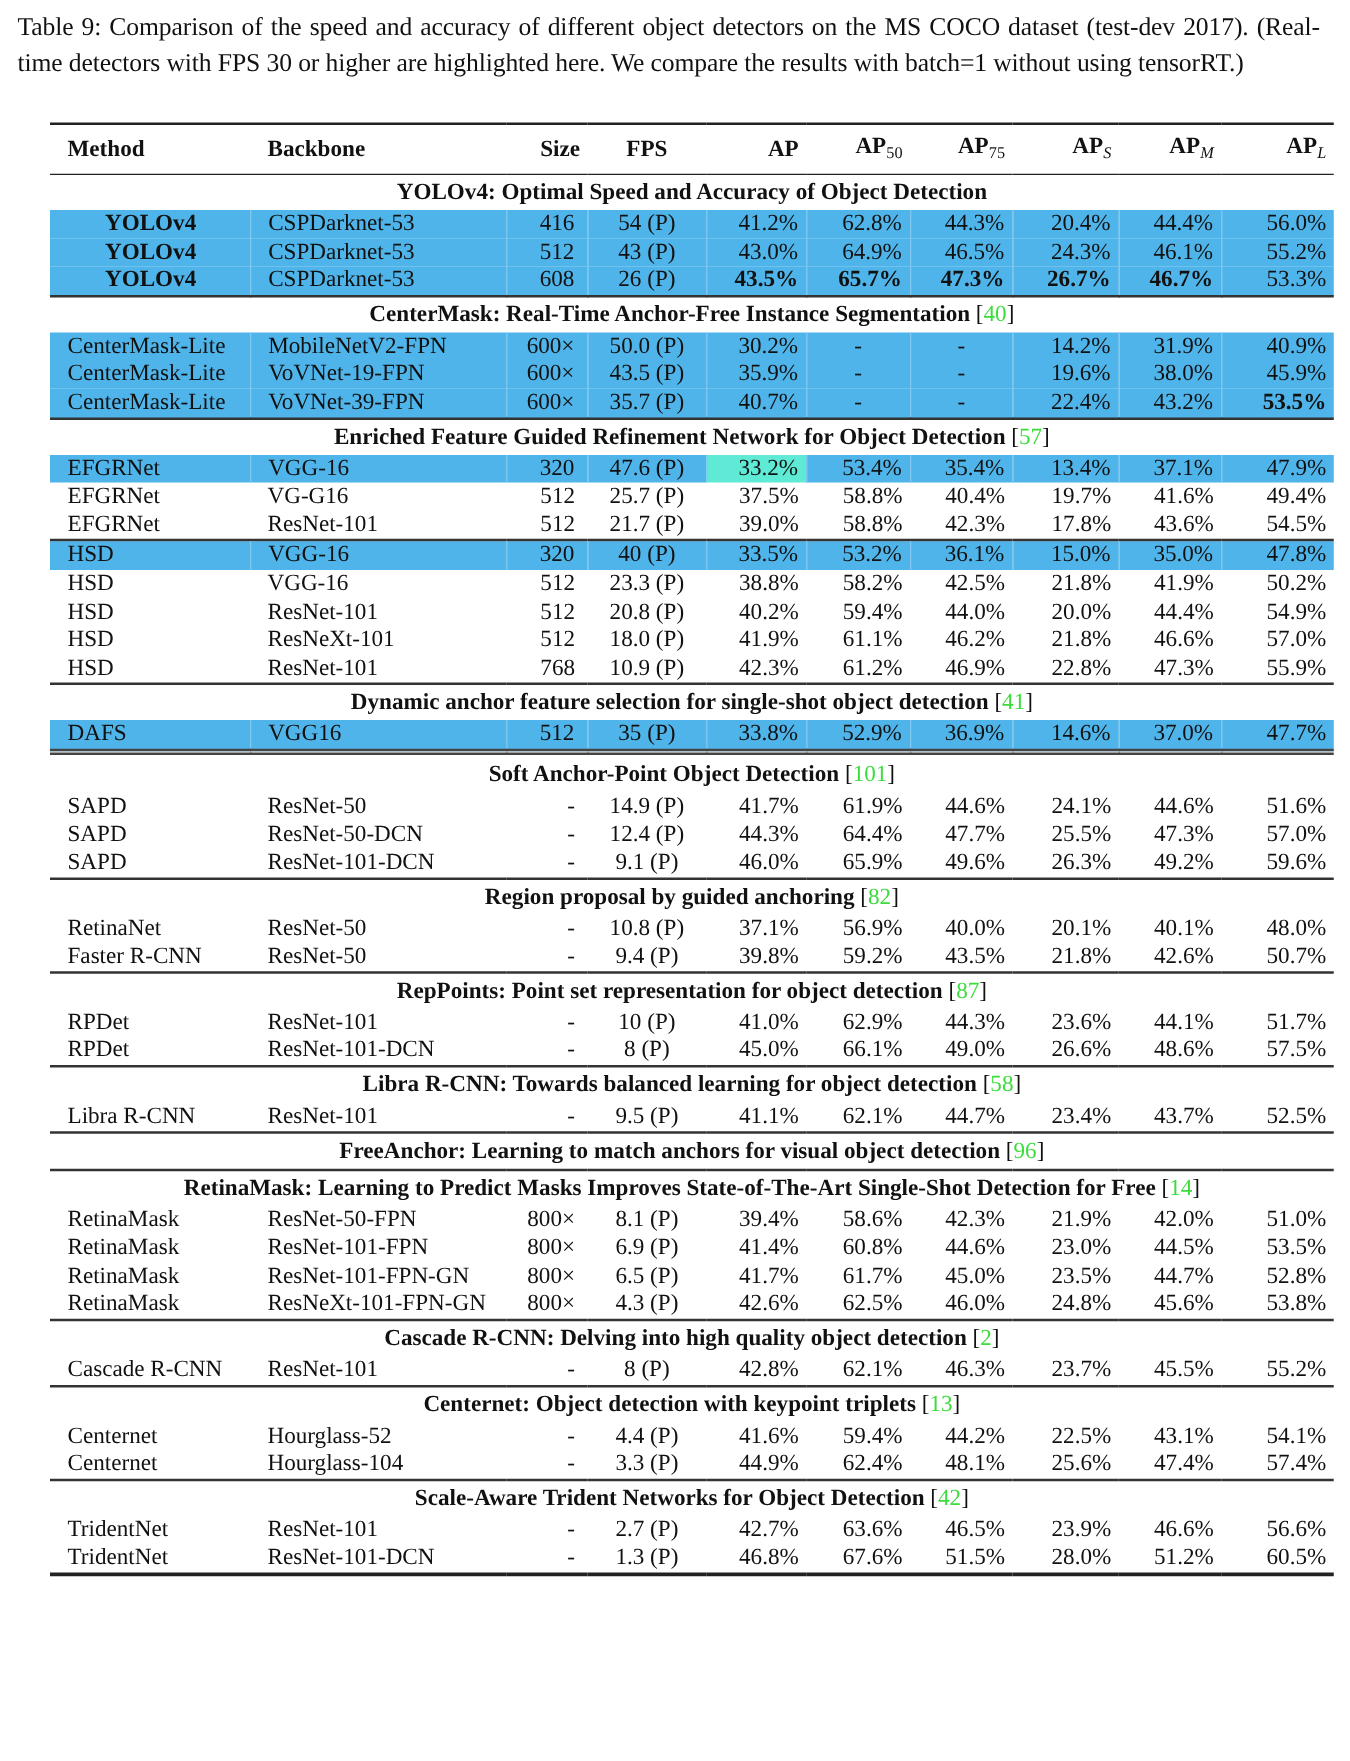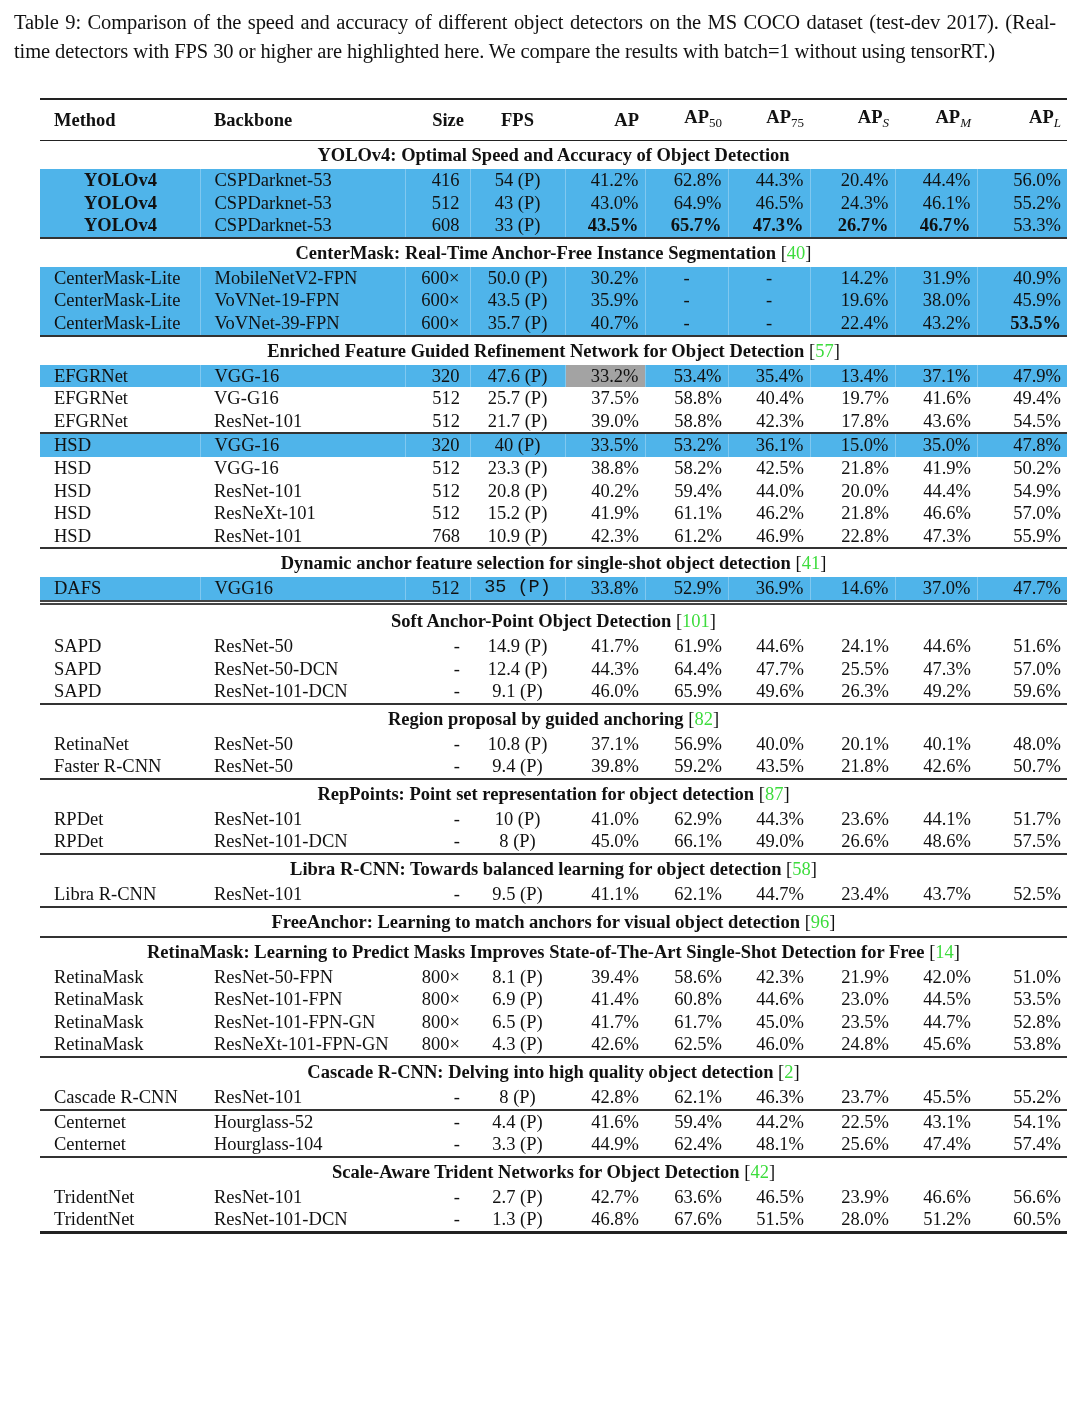"33 (P)" td.fps { text: 33 -> 26 }
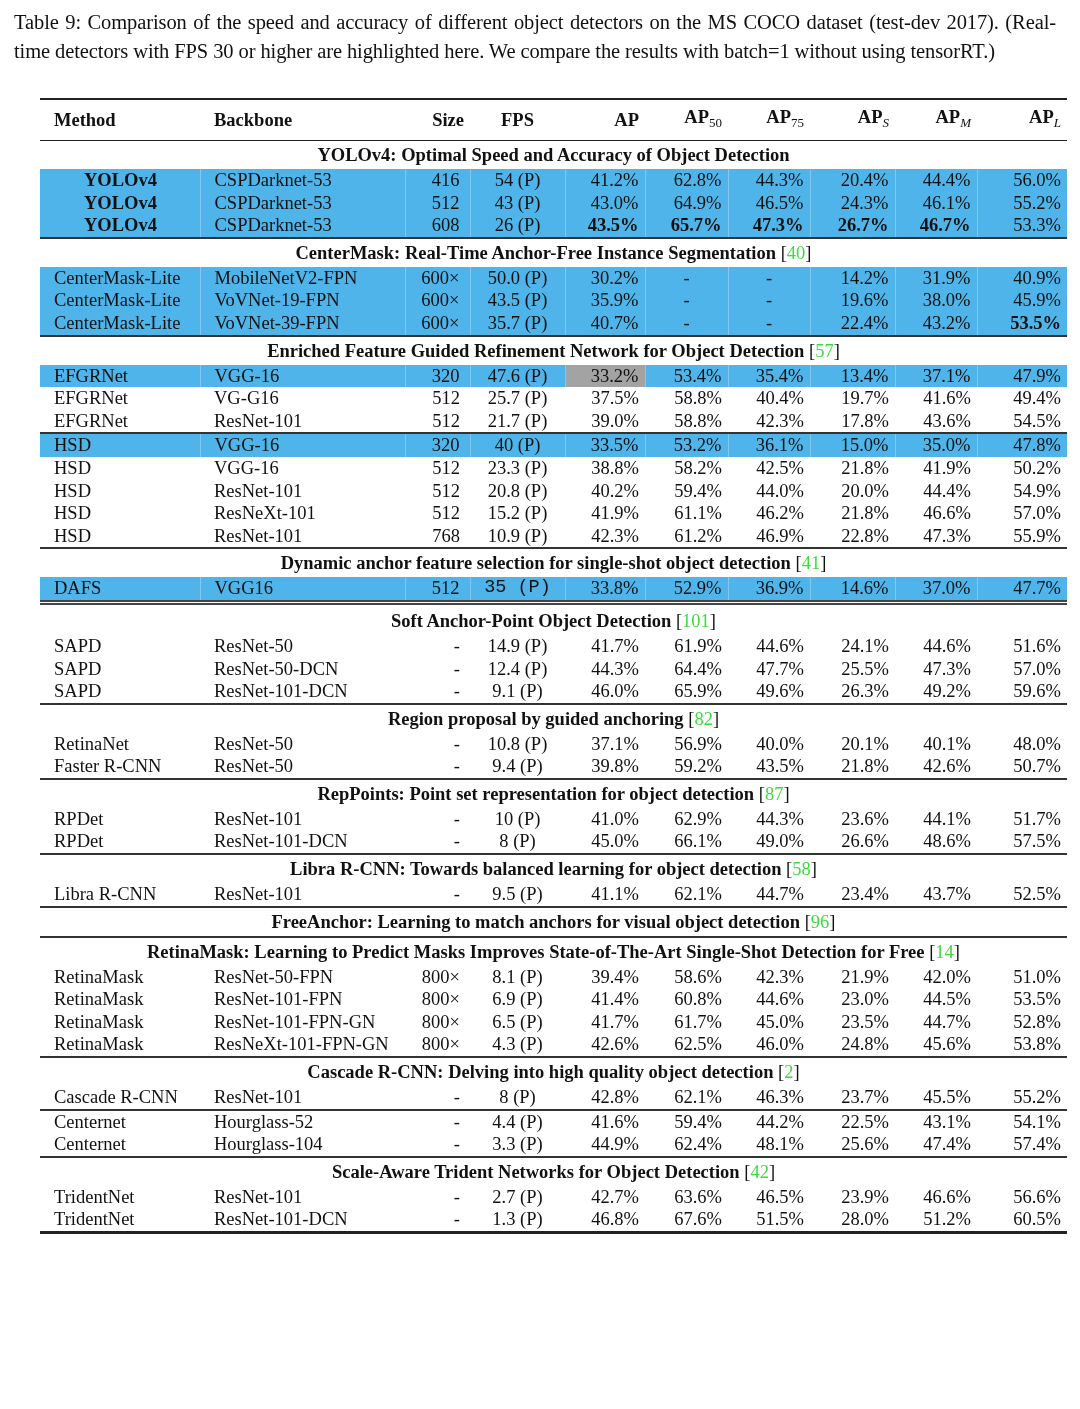"33.2%" td.num { background: #a3a3a3 -> #5eead4 }
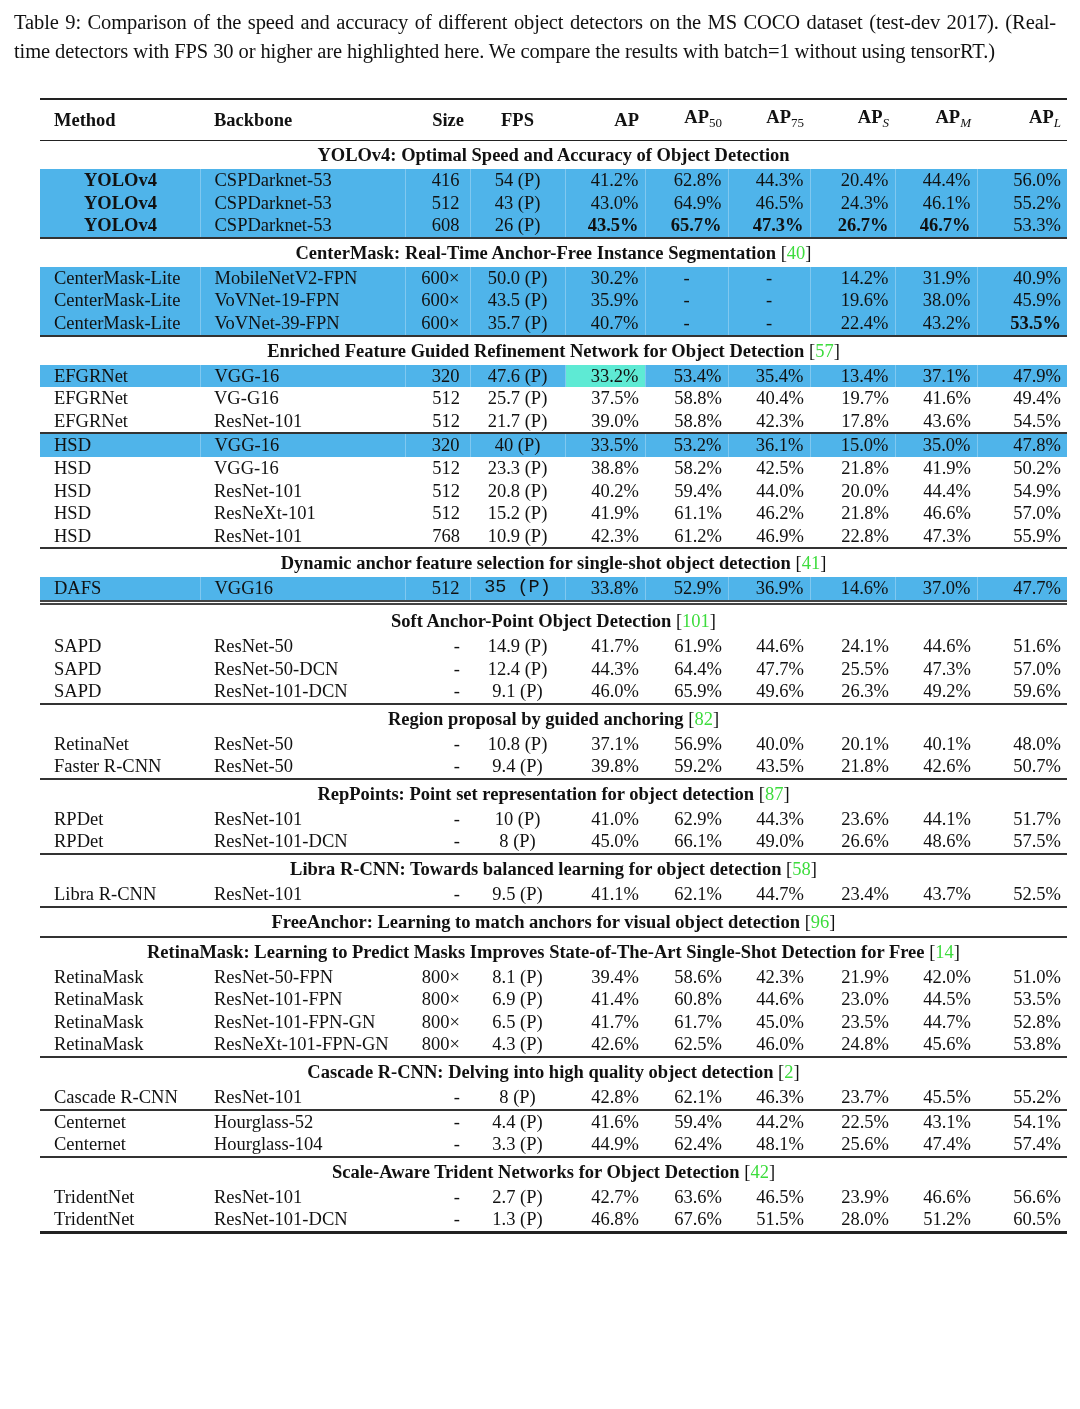"15.2 (P)" td.fps { text: 15.2 -> 18.0 }
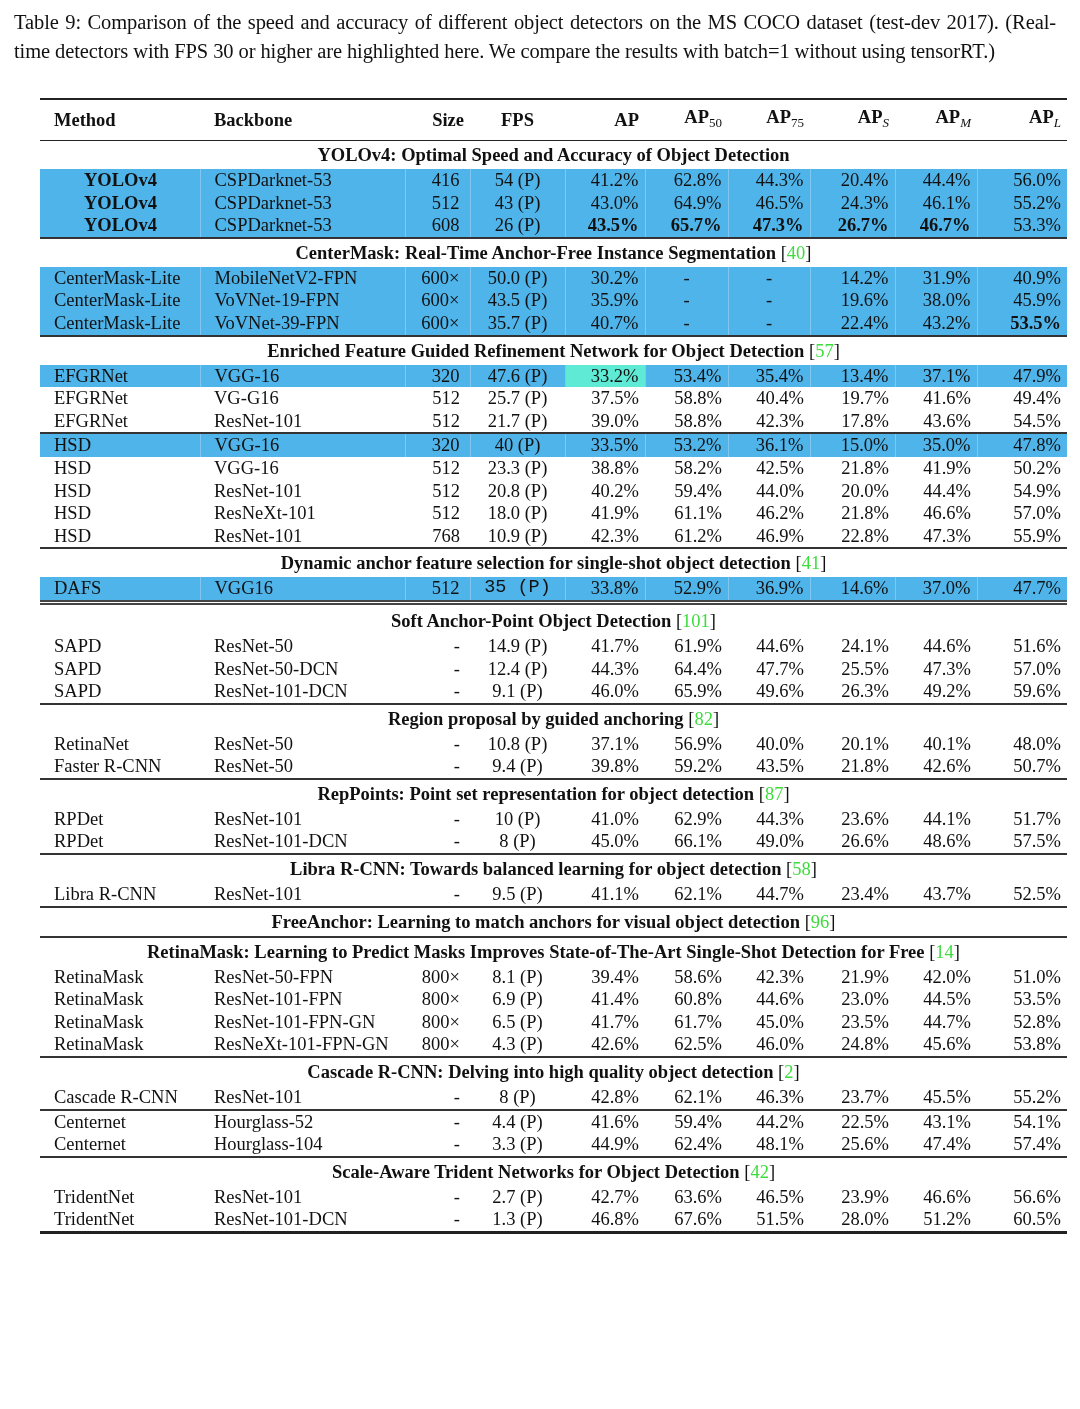"35 (P)" td.fps { font-family: Liberation Mono, monospace -> none }
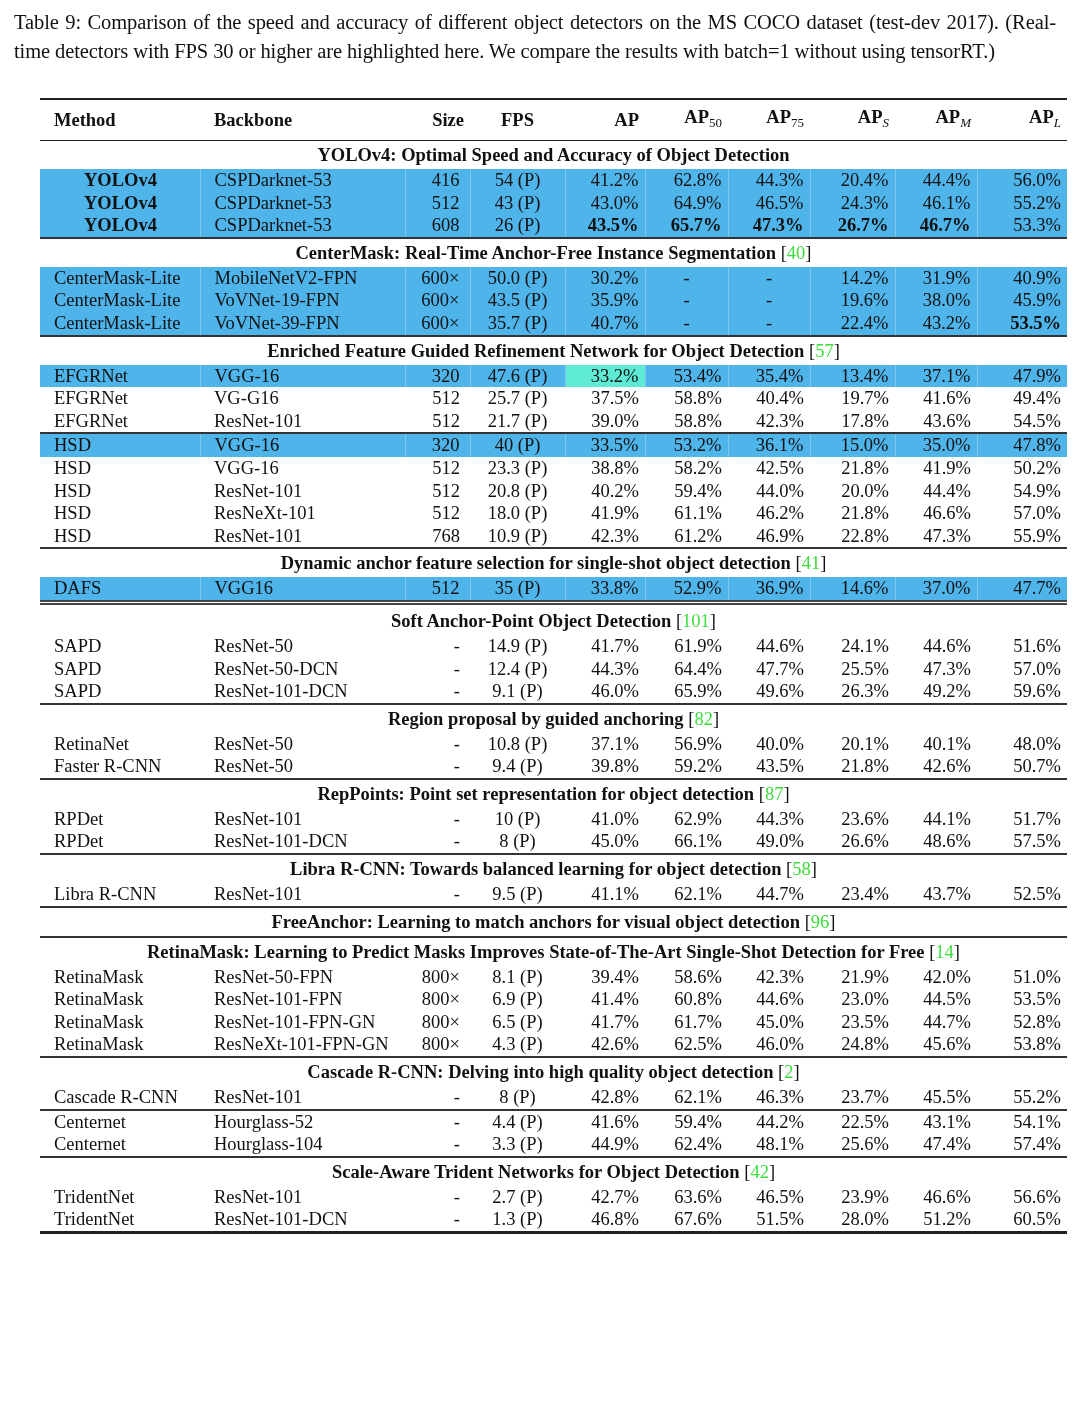"Centernet: Object detection with" tr.group-title { html: none -> <tr> <td><span>Centernet: Object detection with keypoint triplets</span><span> <span><span>[</span><span>13</span><span>]</span></span></span></td> </tr> }
